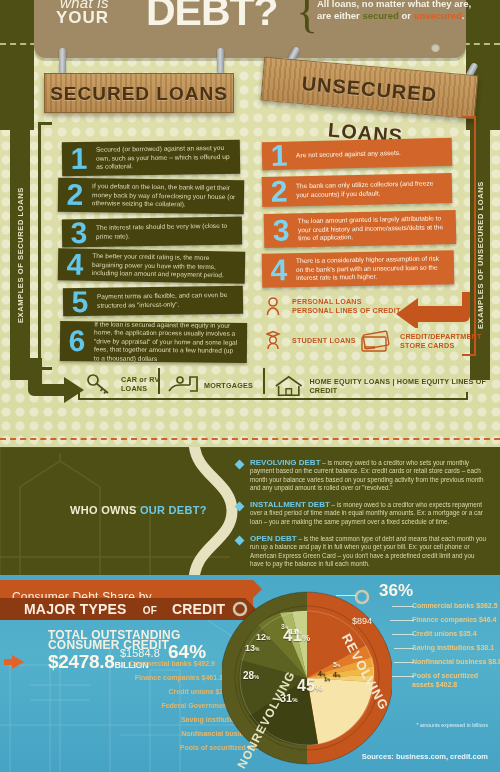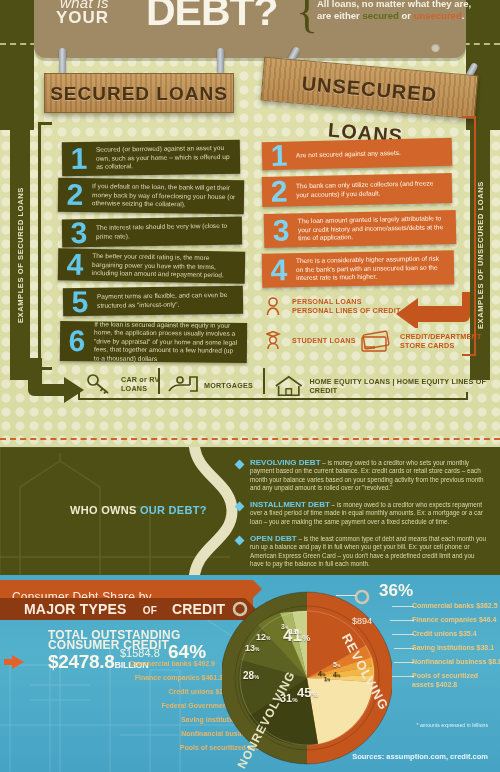"45%" div.pielbl { font-size: 13px -> 16px; top: 110px -> 102px }
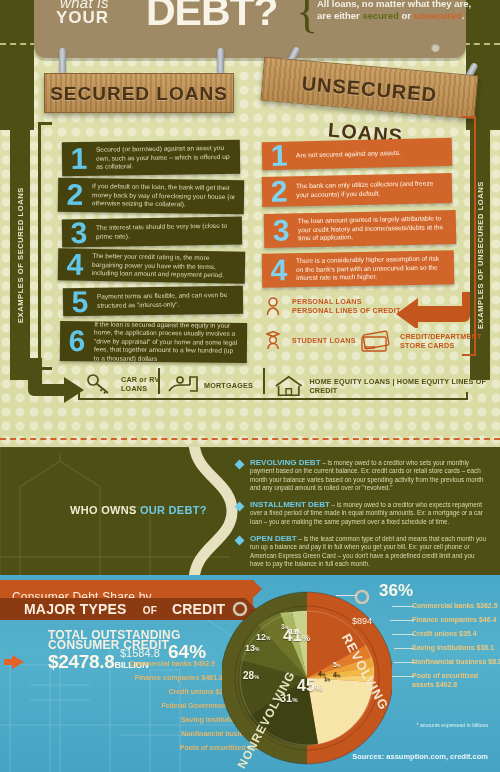"Sources: assumption.com, credit.com" div { text: assumption.com -> business.com }
